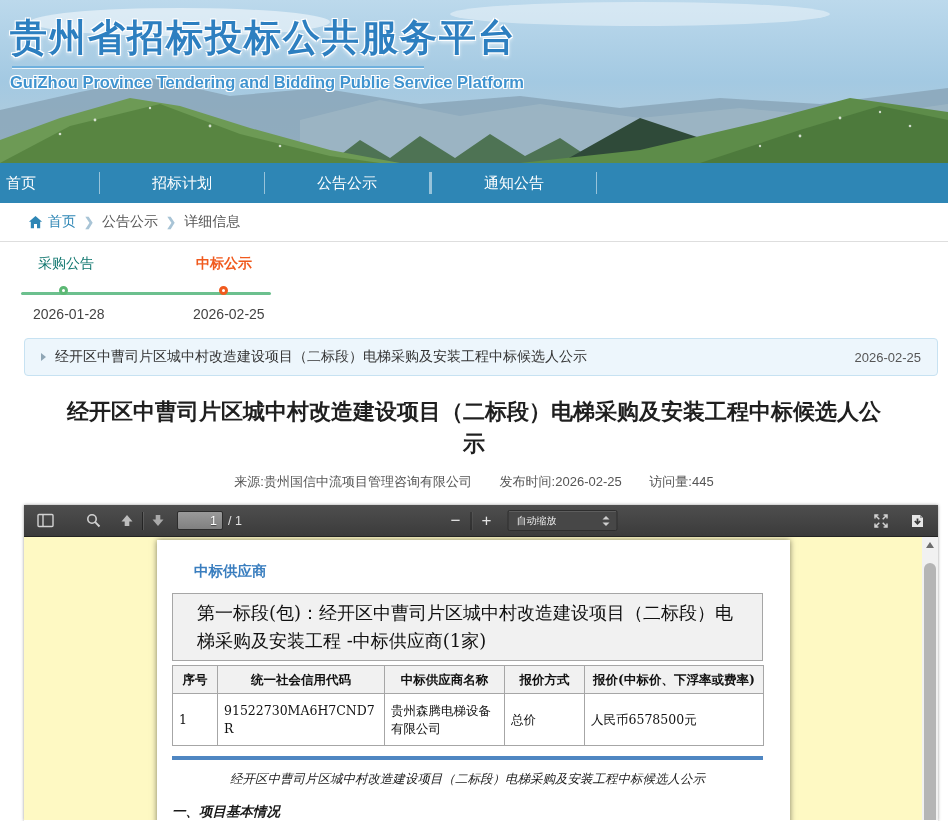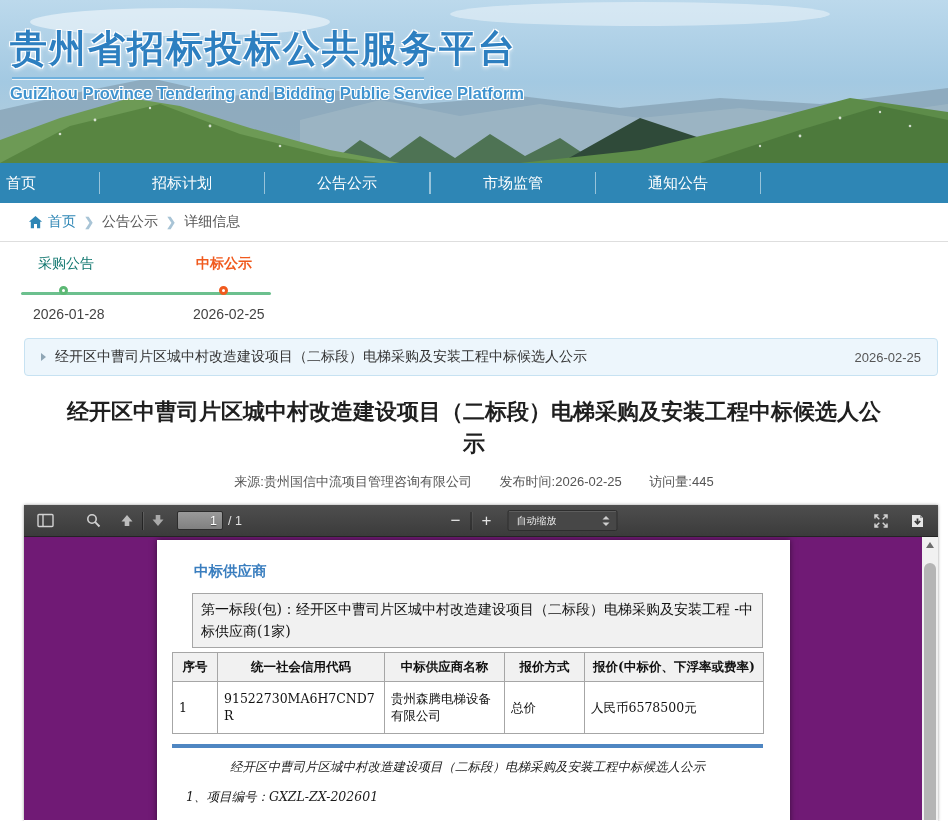"贵州省招标投标公共服务平台" .header-titles { top: 24px -> 13px }
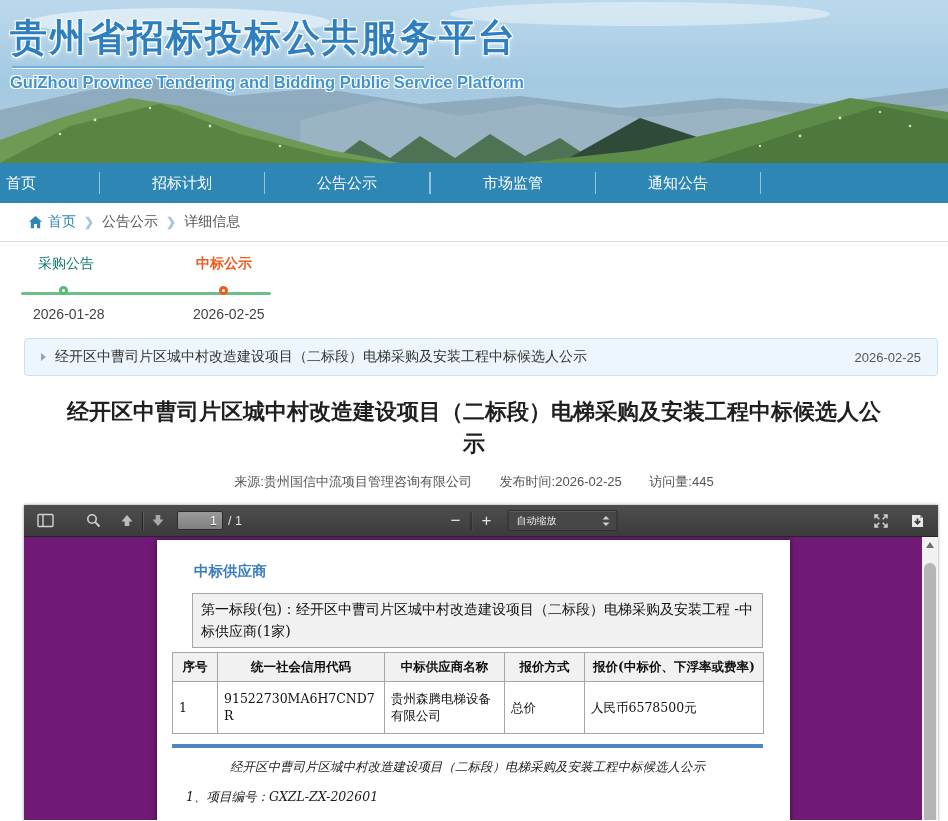"市场监管" div.nav-item { html: <div>市场监管</div> -> none }
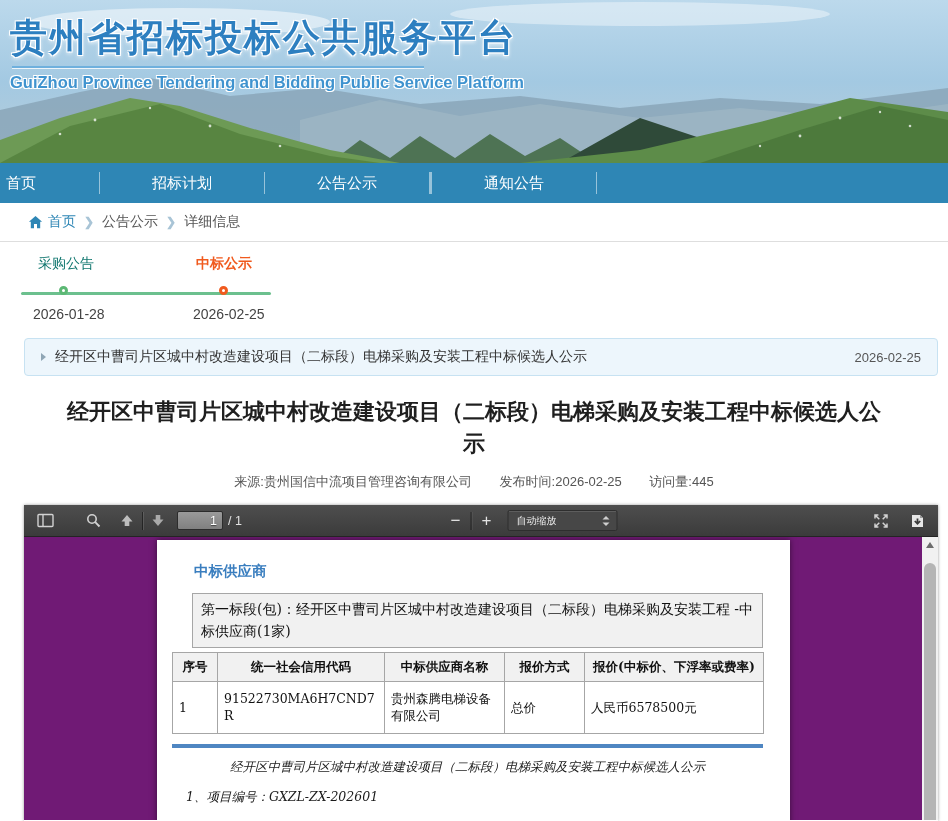"中标供应商" .pdf-content { background: #701a75 -> #fef9c3 }
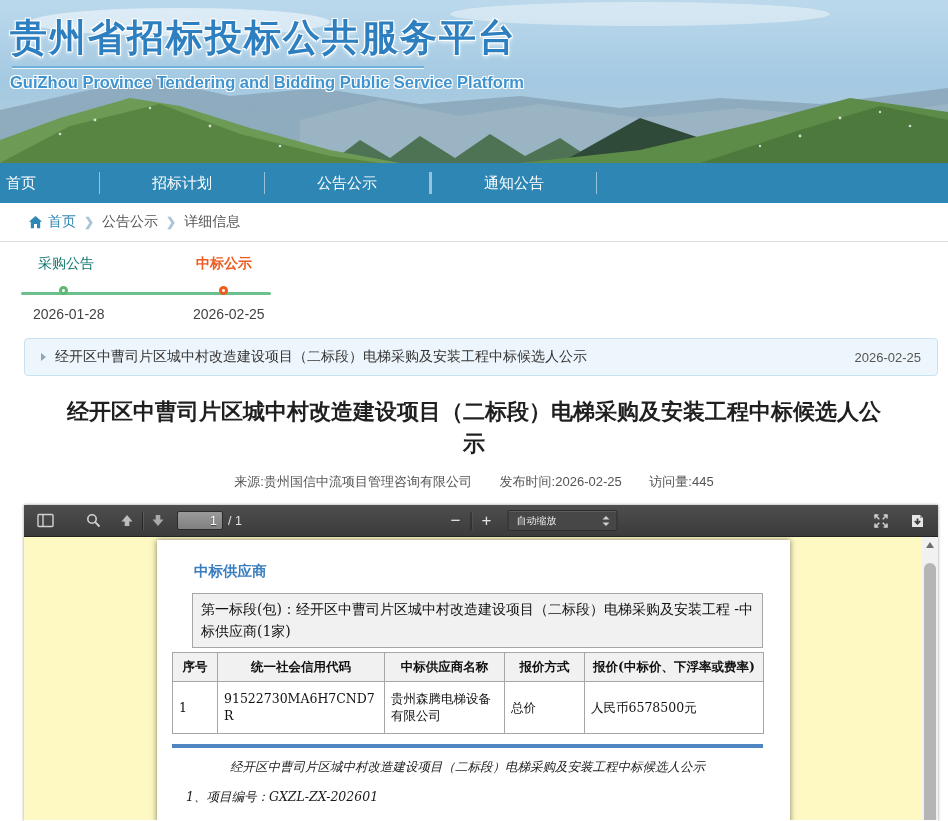"第一标段(包)：经开区中曹司片区城中村改造建设项目（二标段）电梯采购及安装工程" .doc-note { font-size: 14px -> 18px; margin-left: 20px -> none; padding: 5px 8px -> 5px 24px }
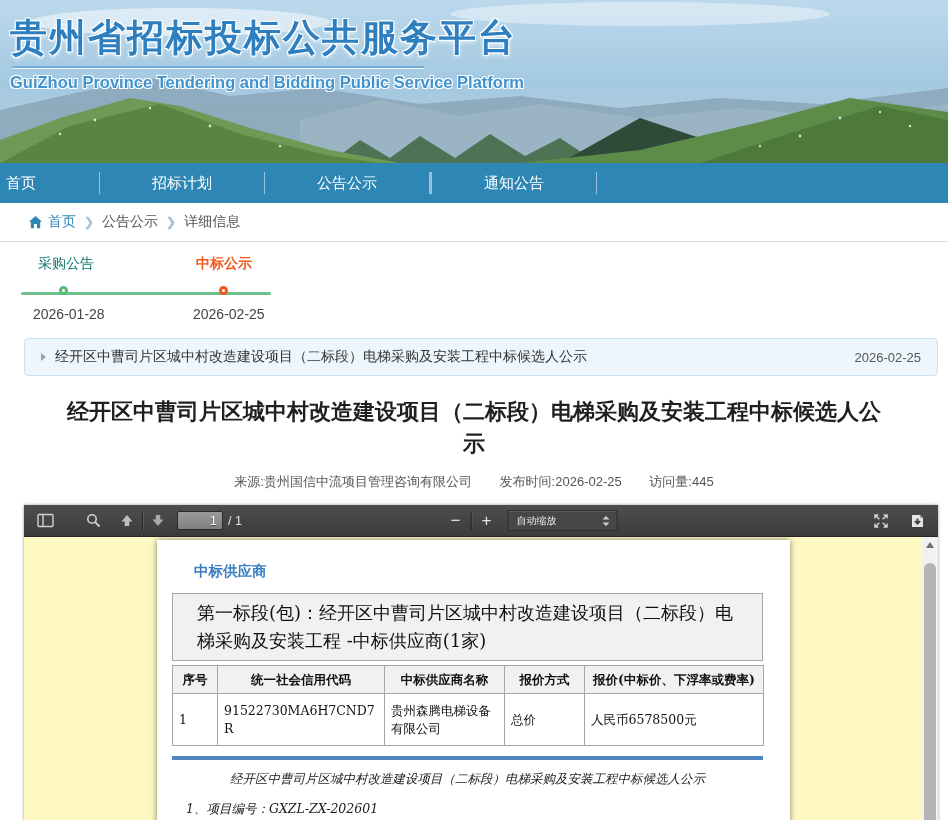"一、项目基本情况" div.doc-serif { html: none -> <div>一、项目基本情况</div> }
